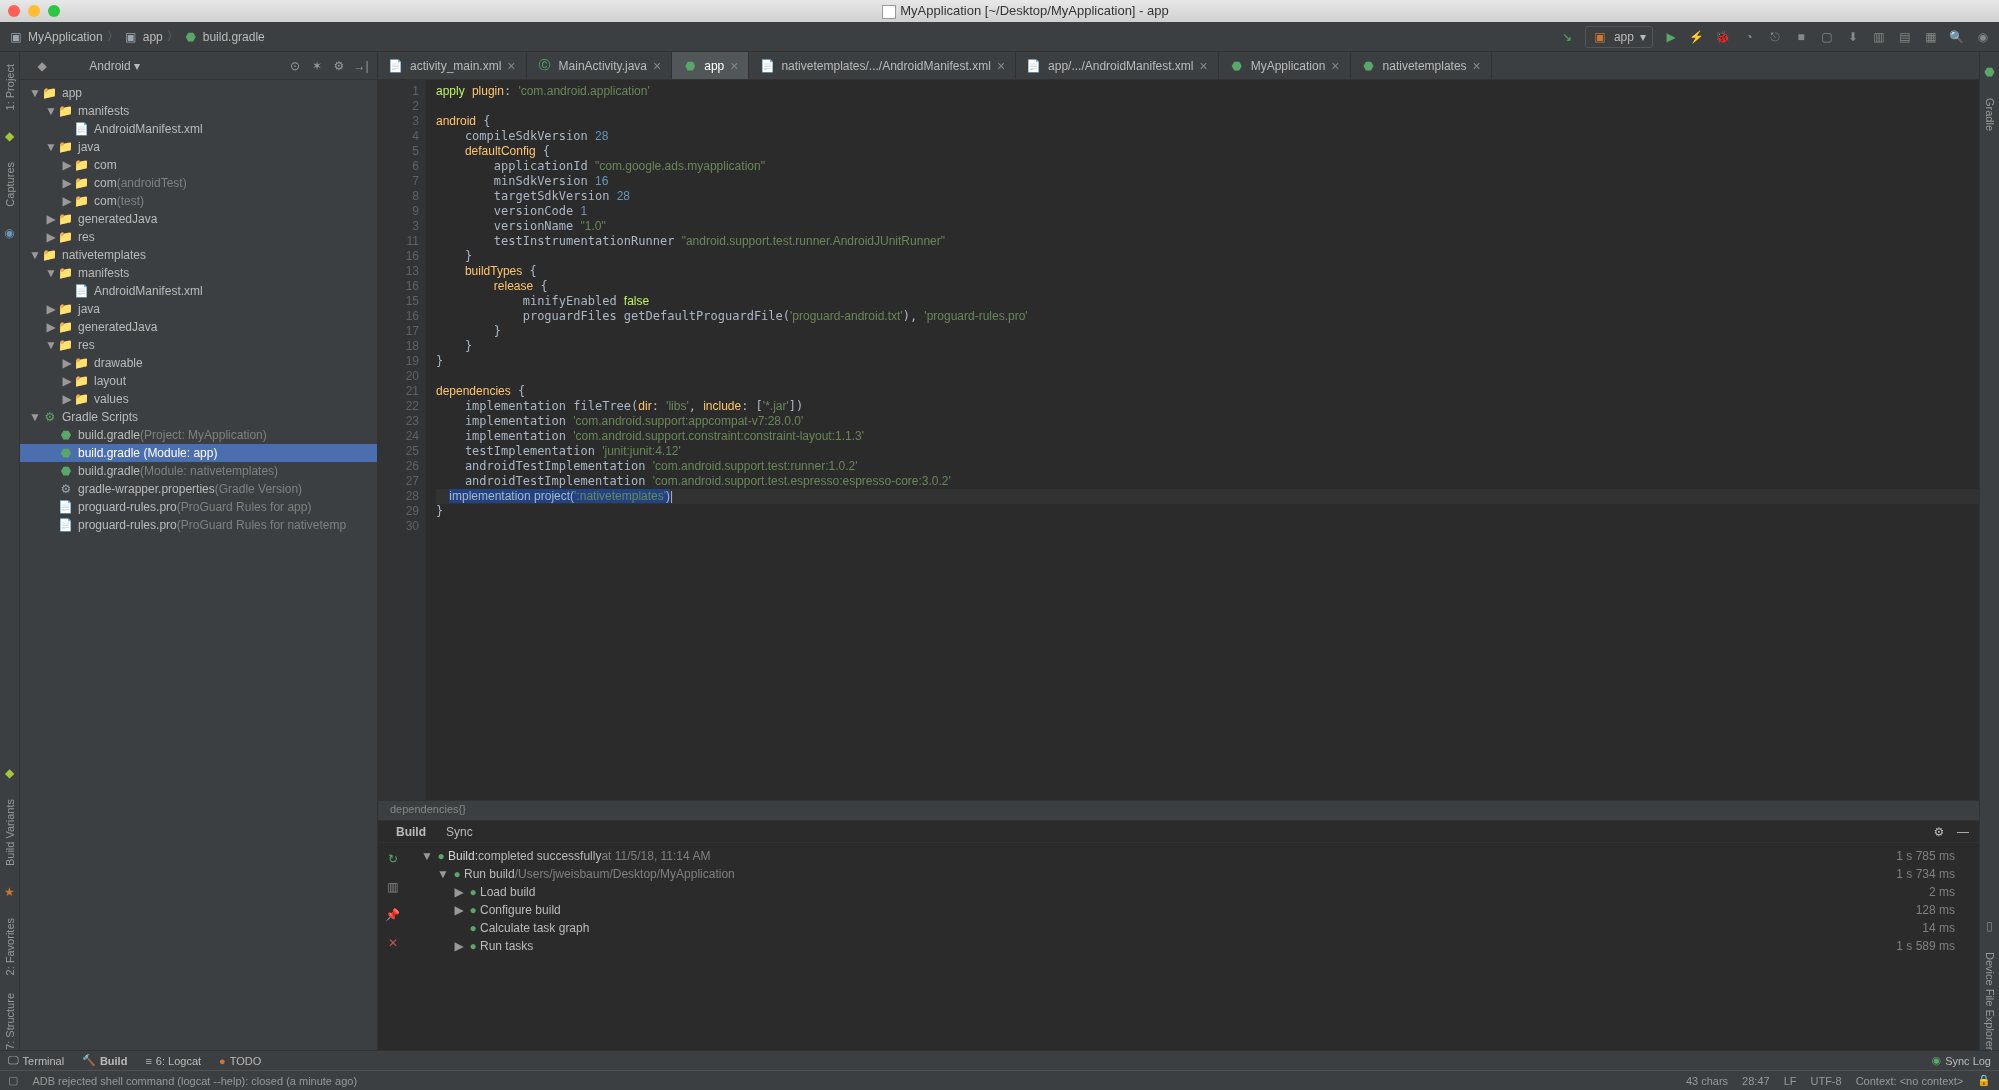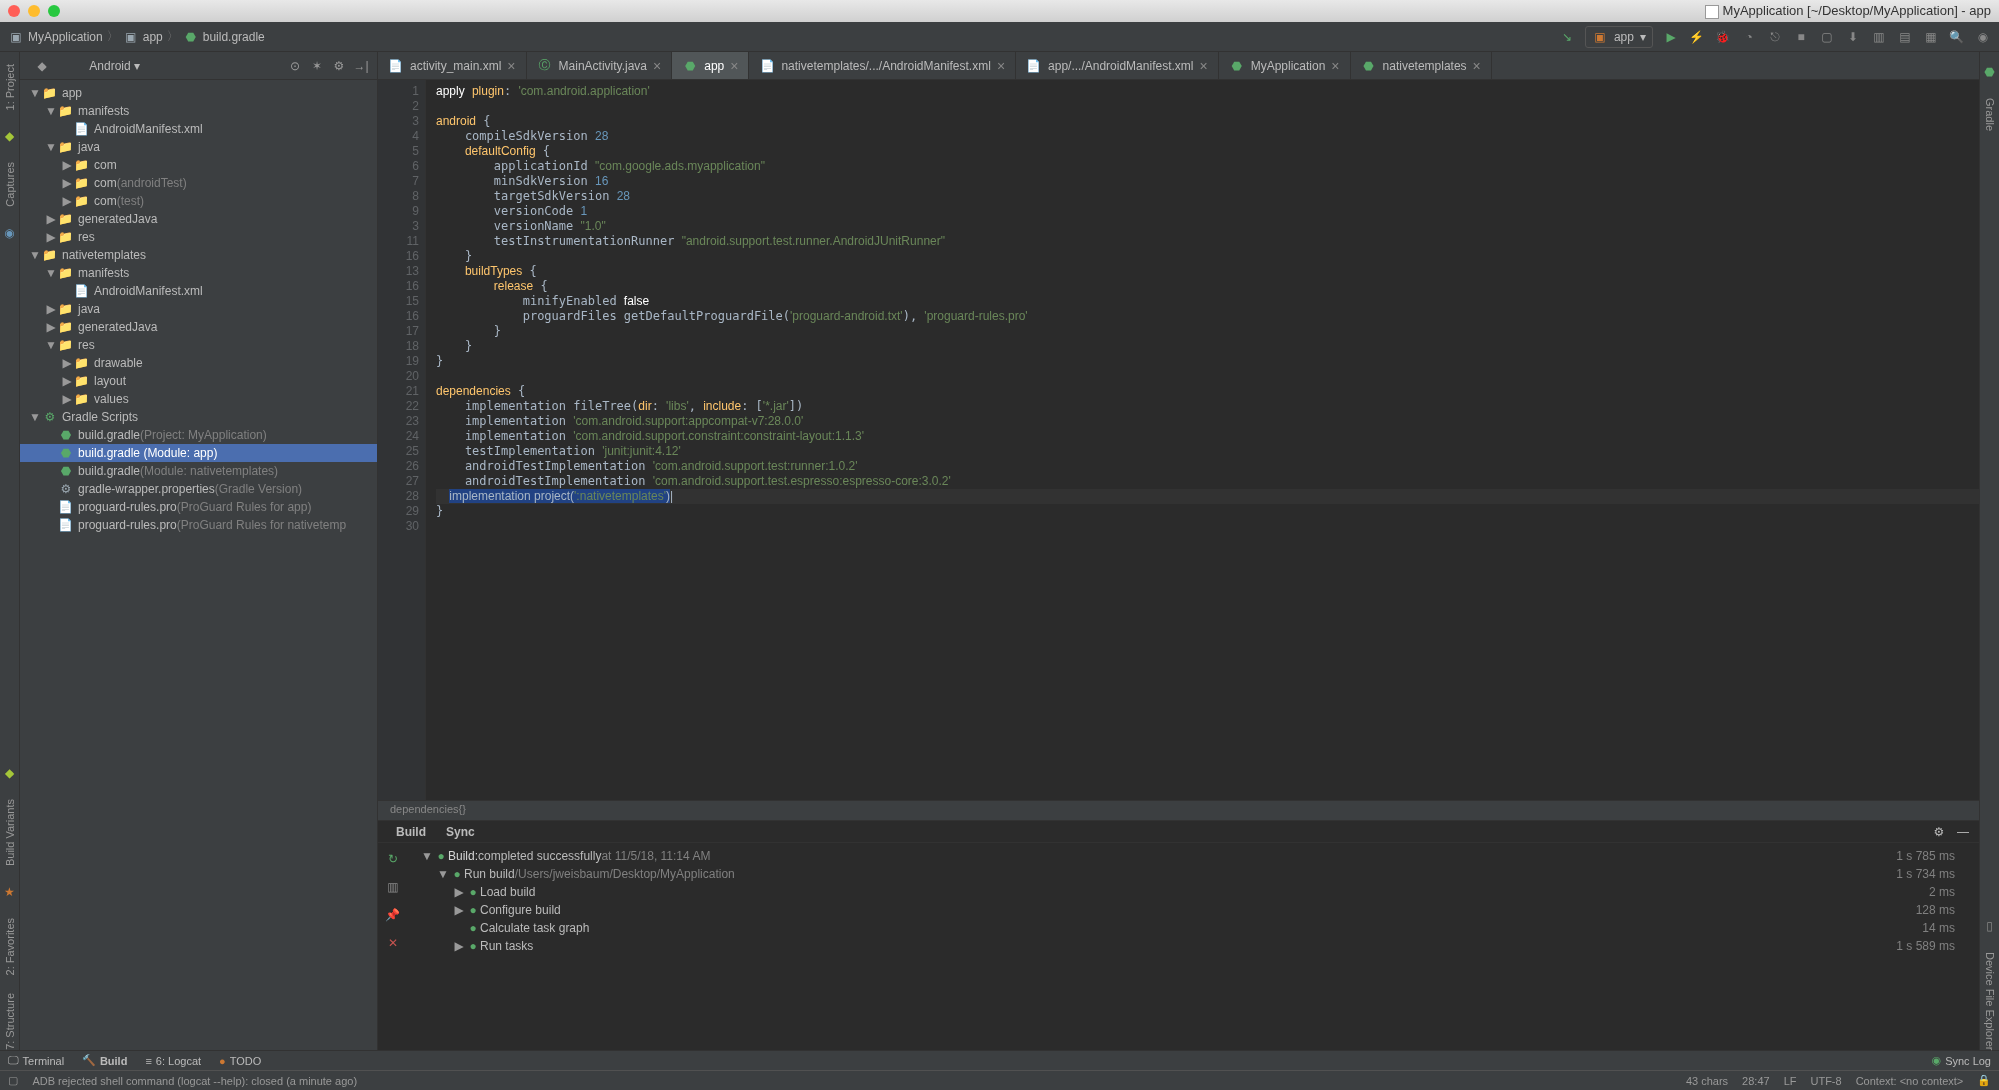"MyApplication [~/Desktop/MyApplication]" .titlebar .title { text-align: right -> center }
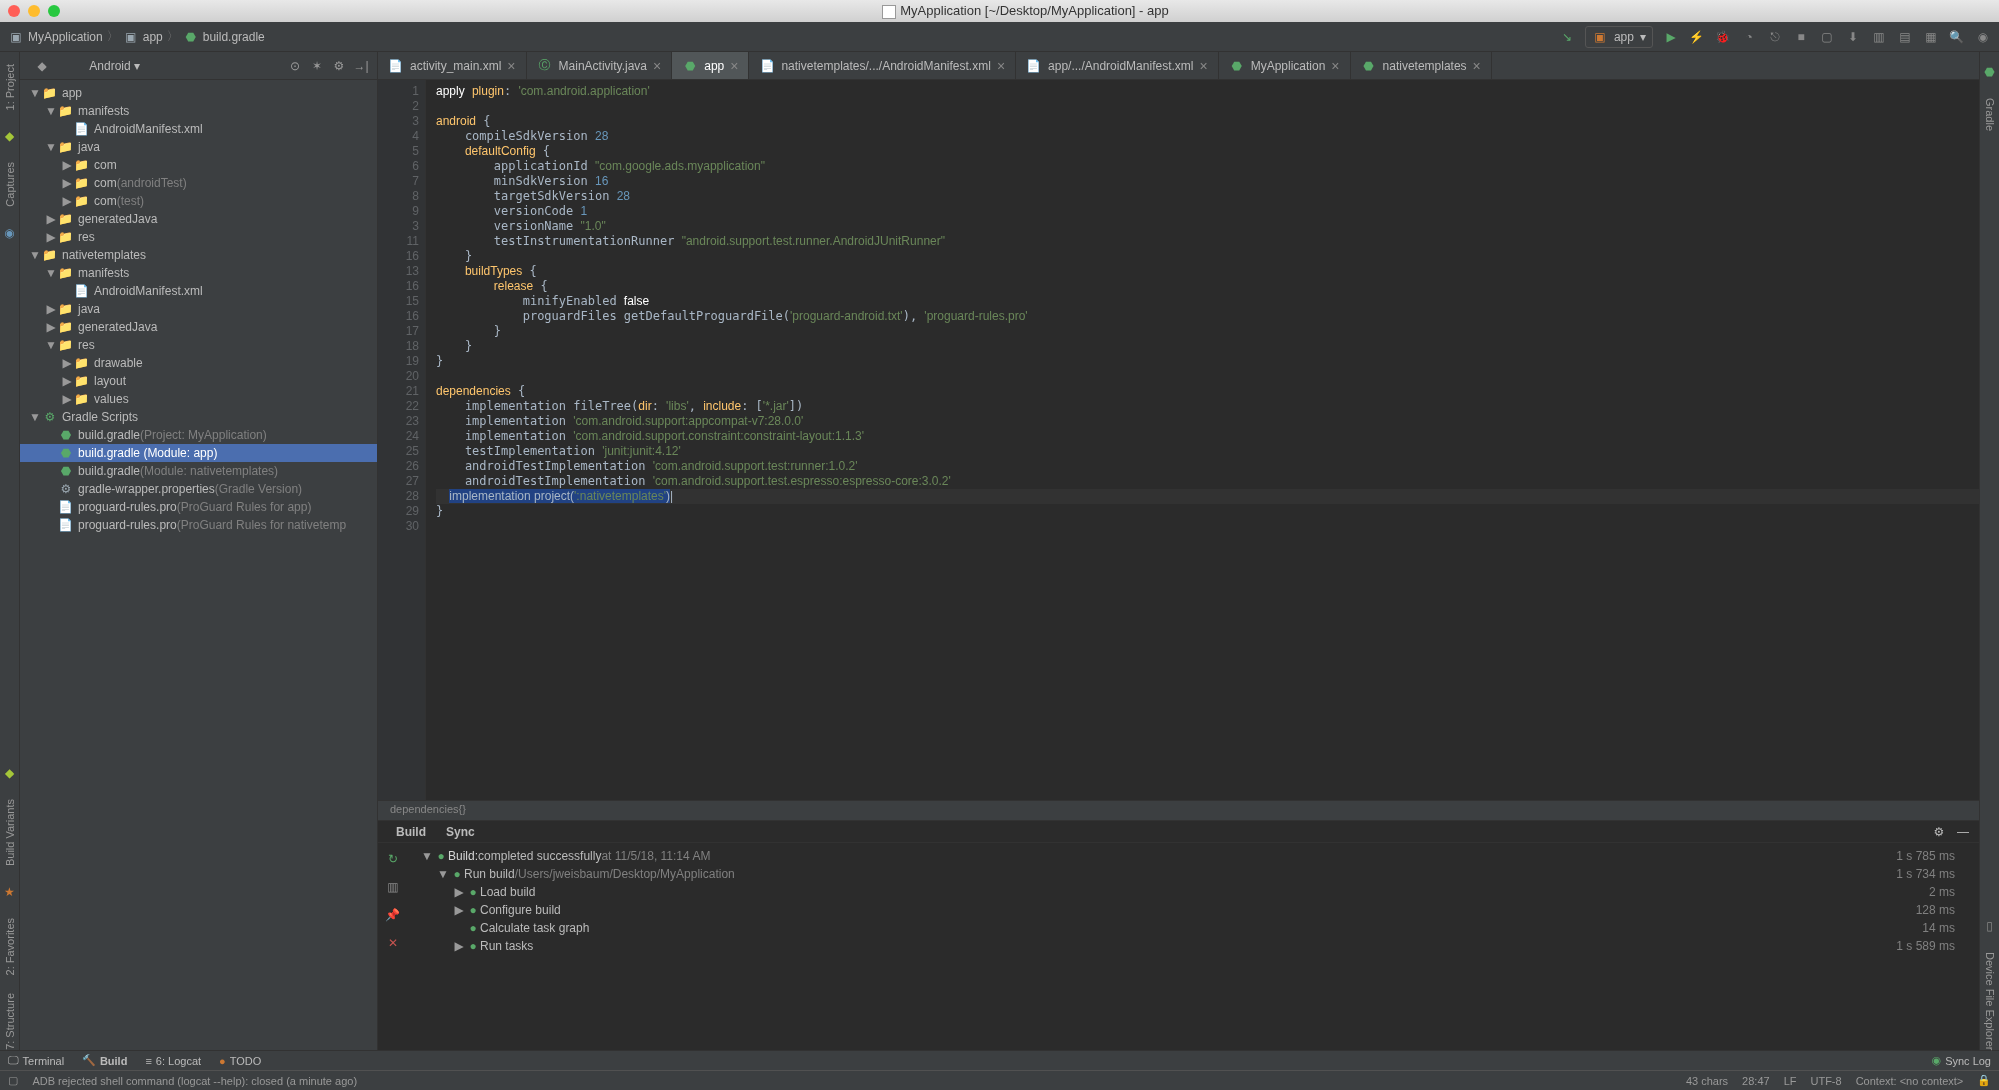"apply" .kw { color: #ffffff -> #bef264 }
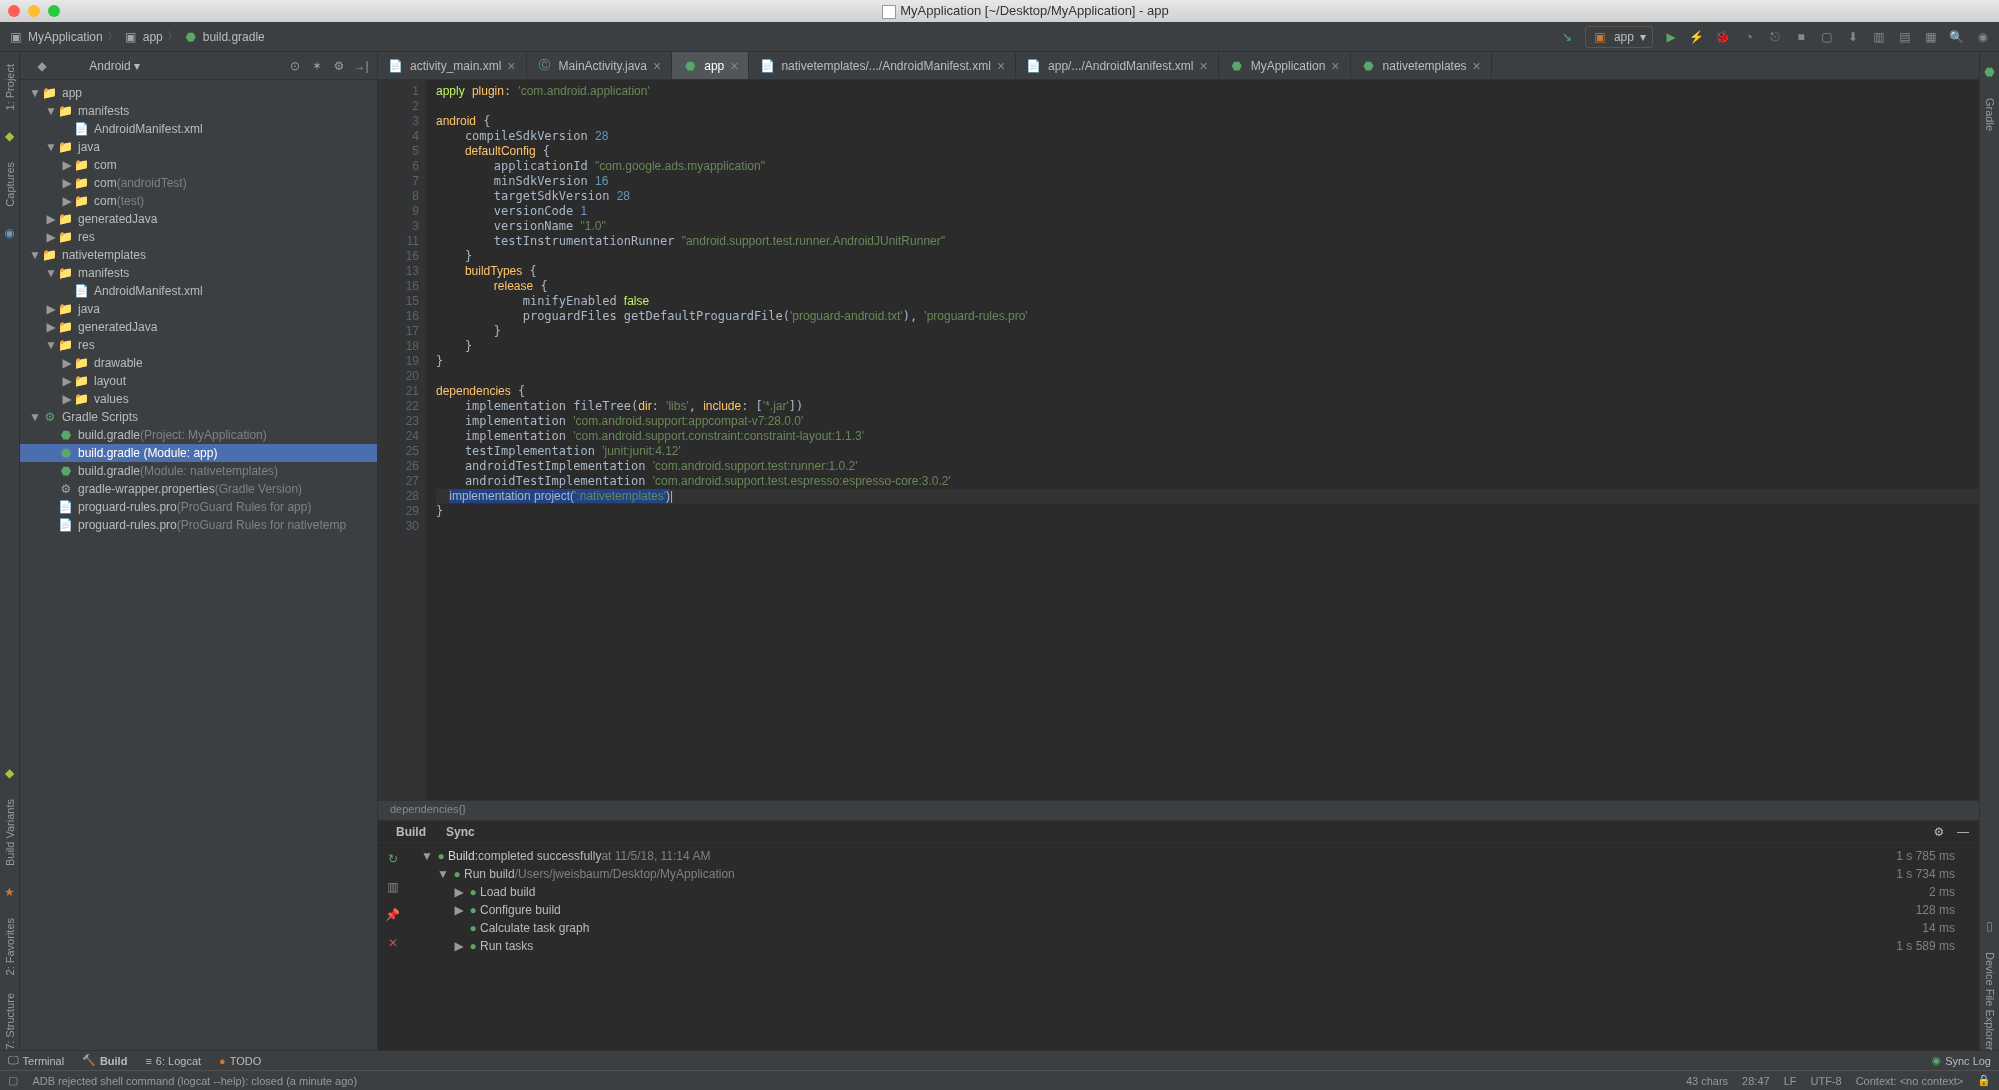"Sync" .build-header .btab { font-weight: bold -> none }
